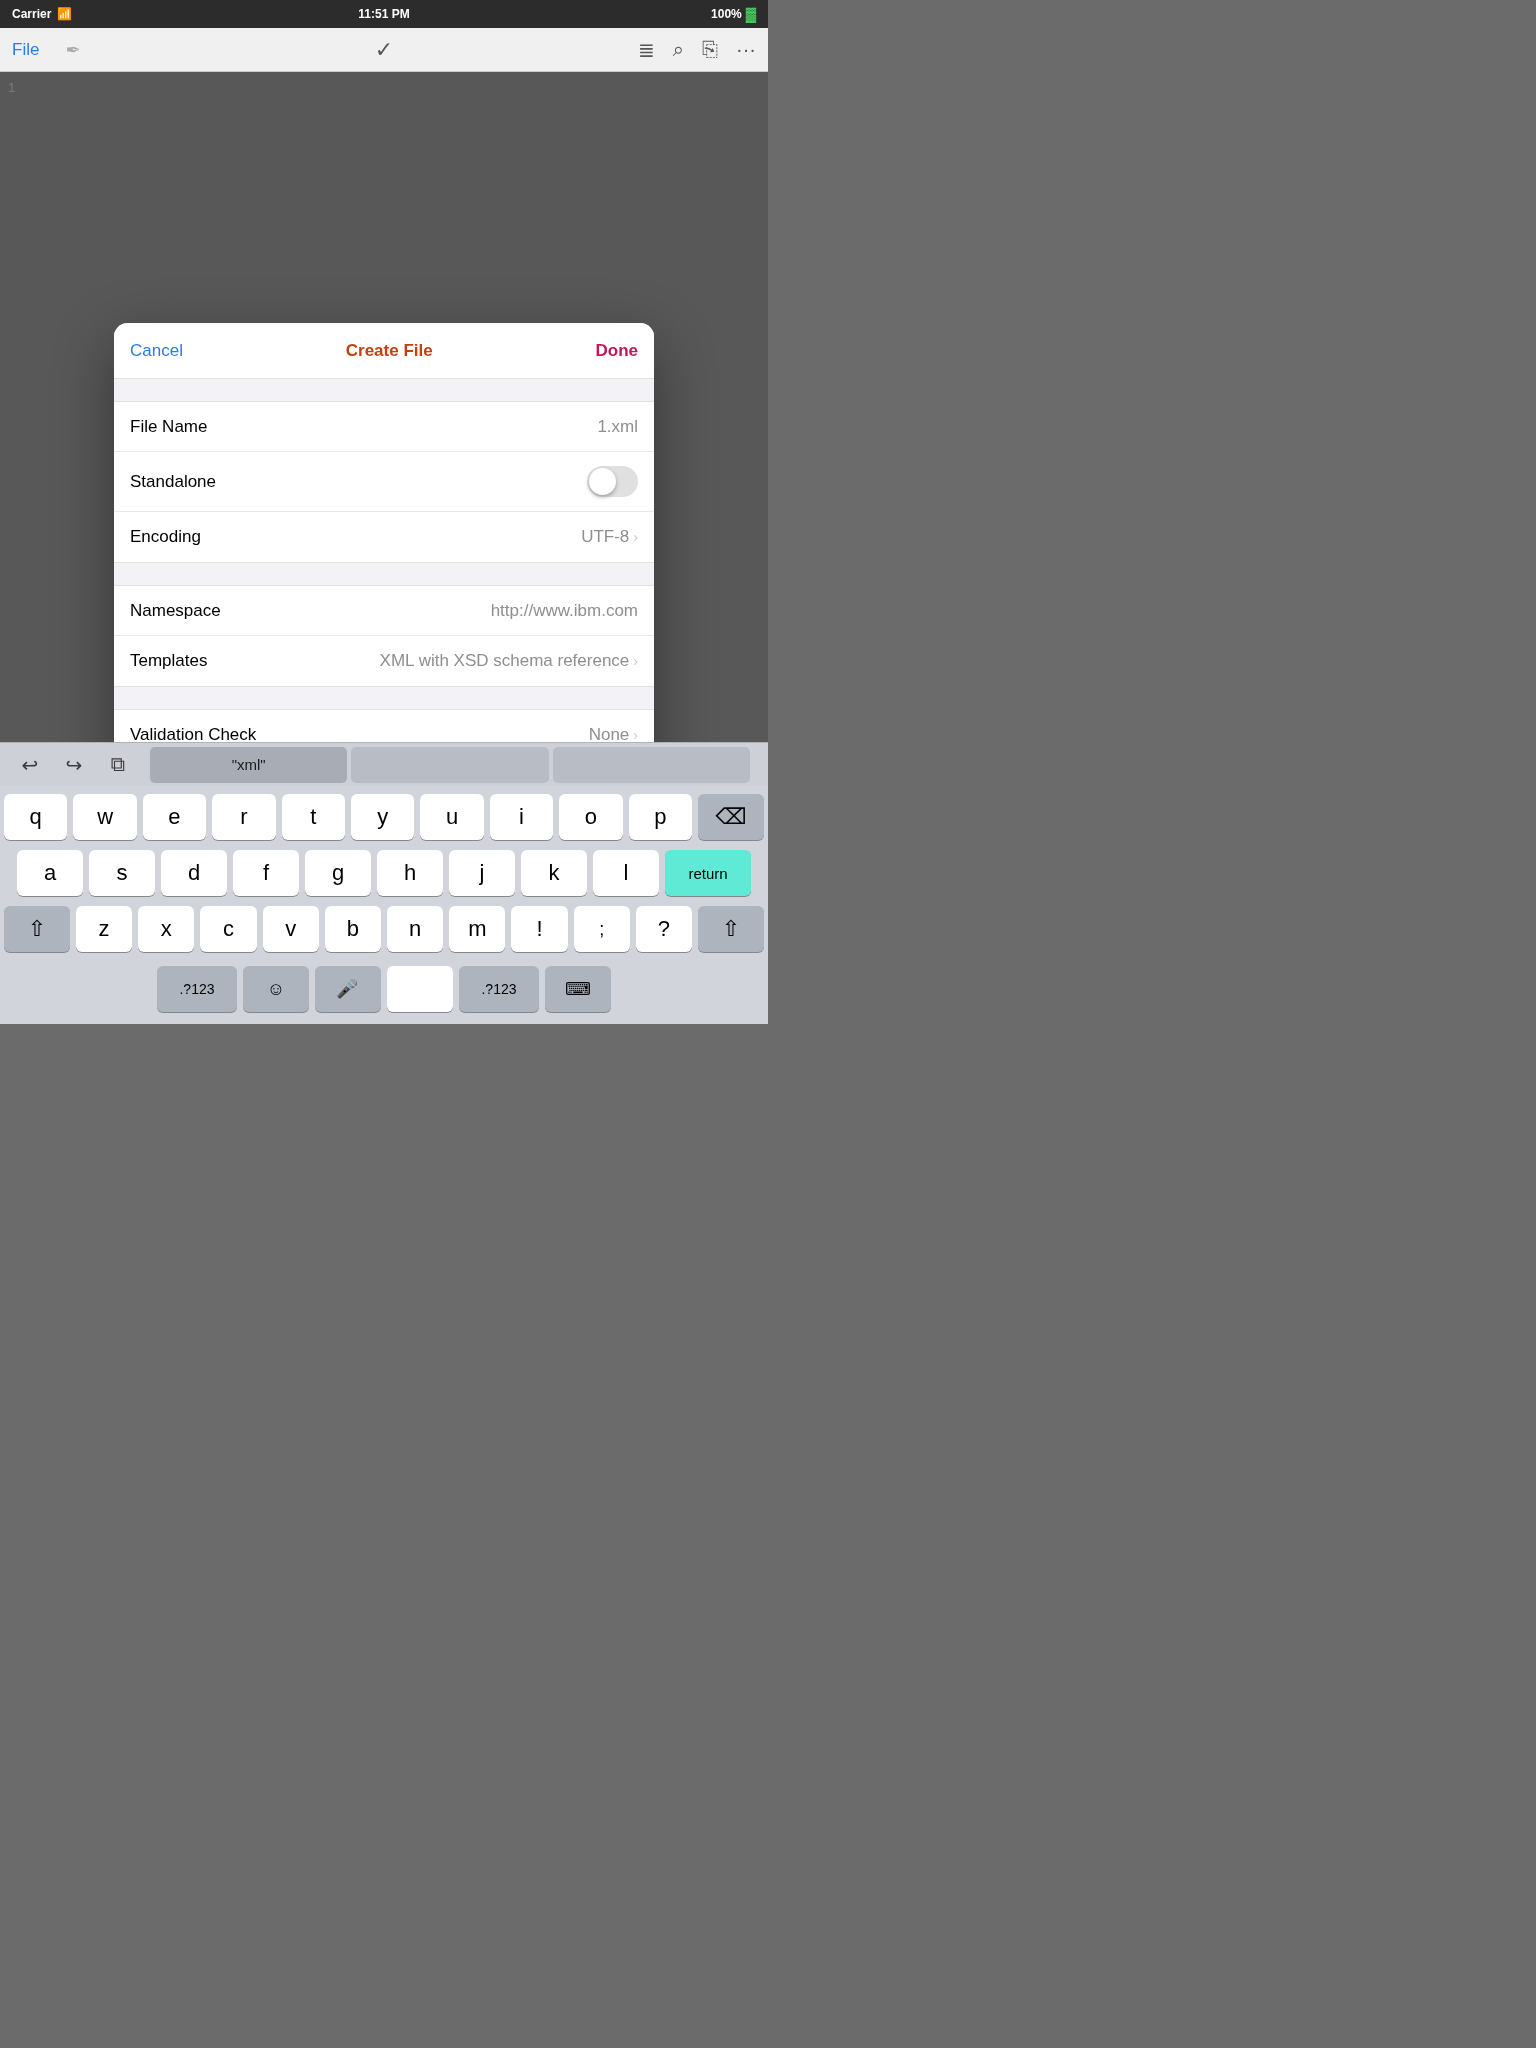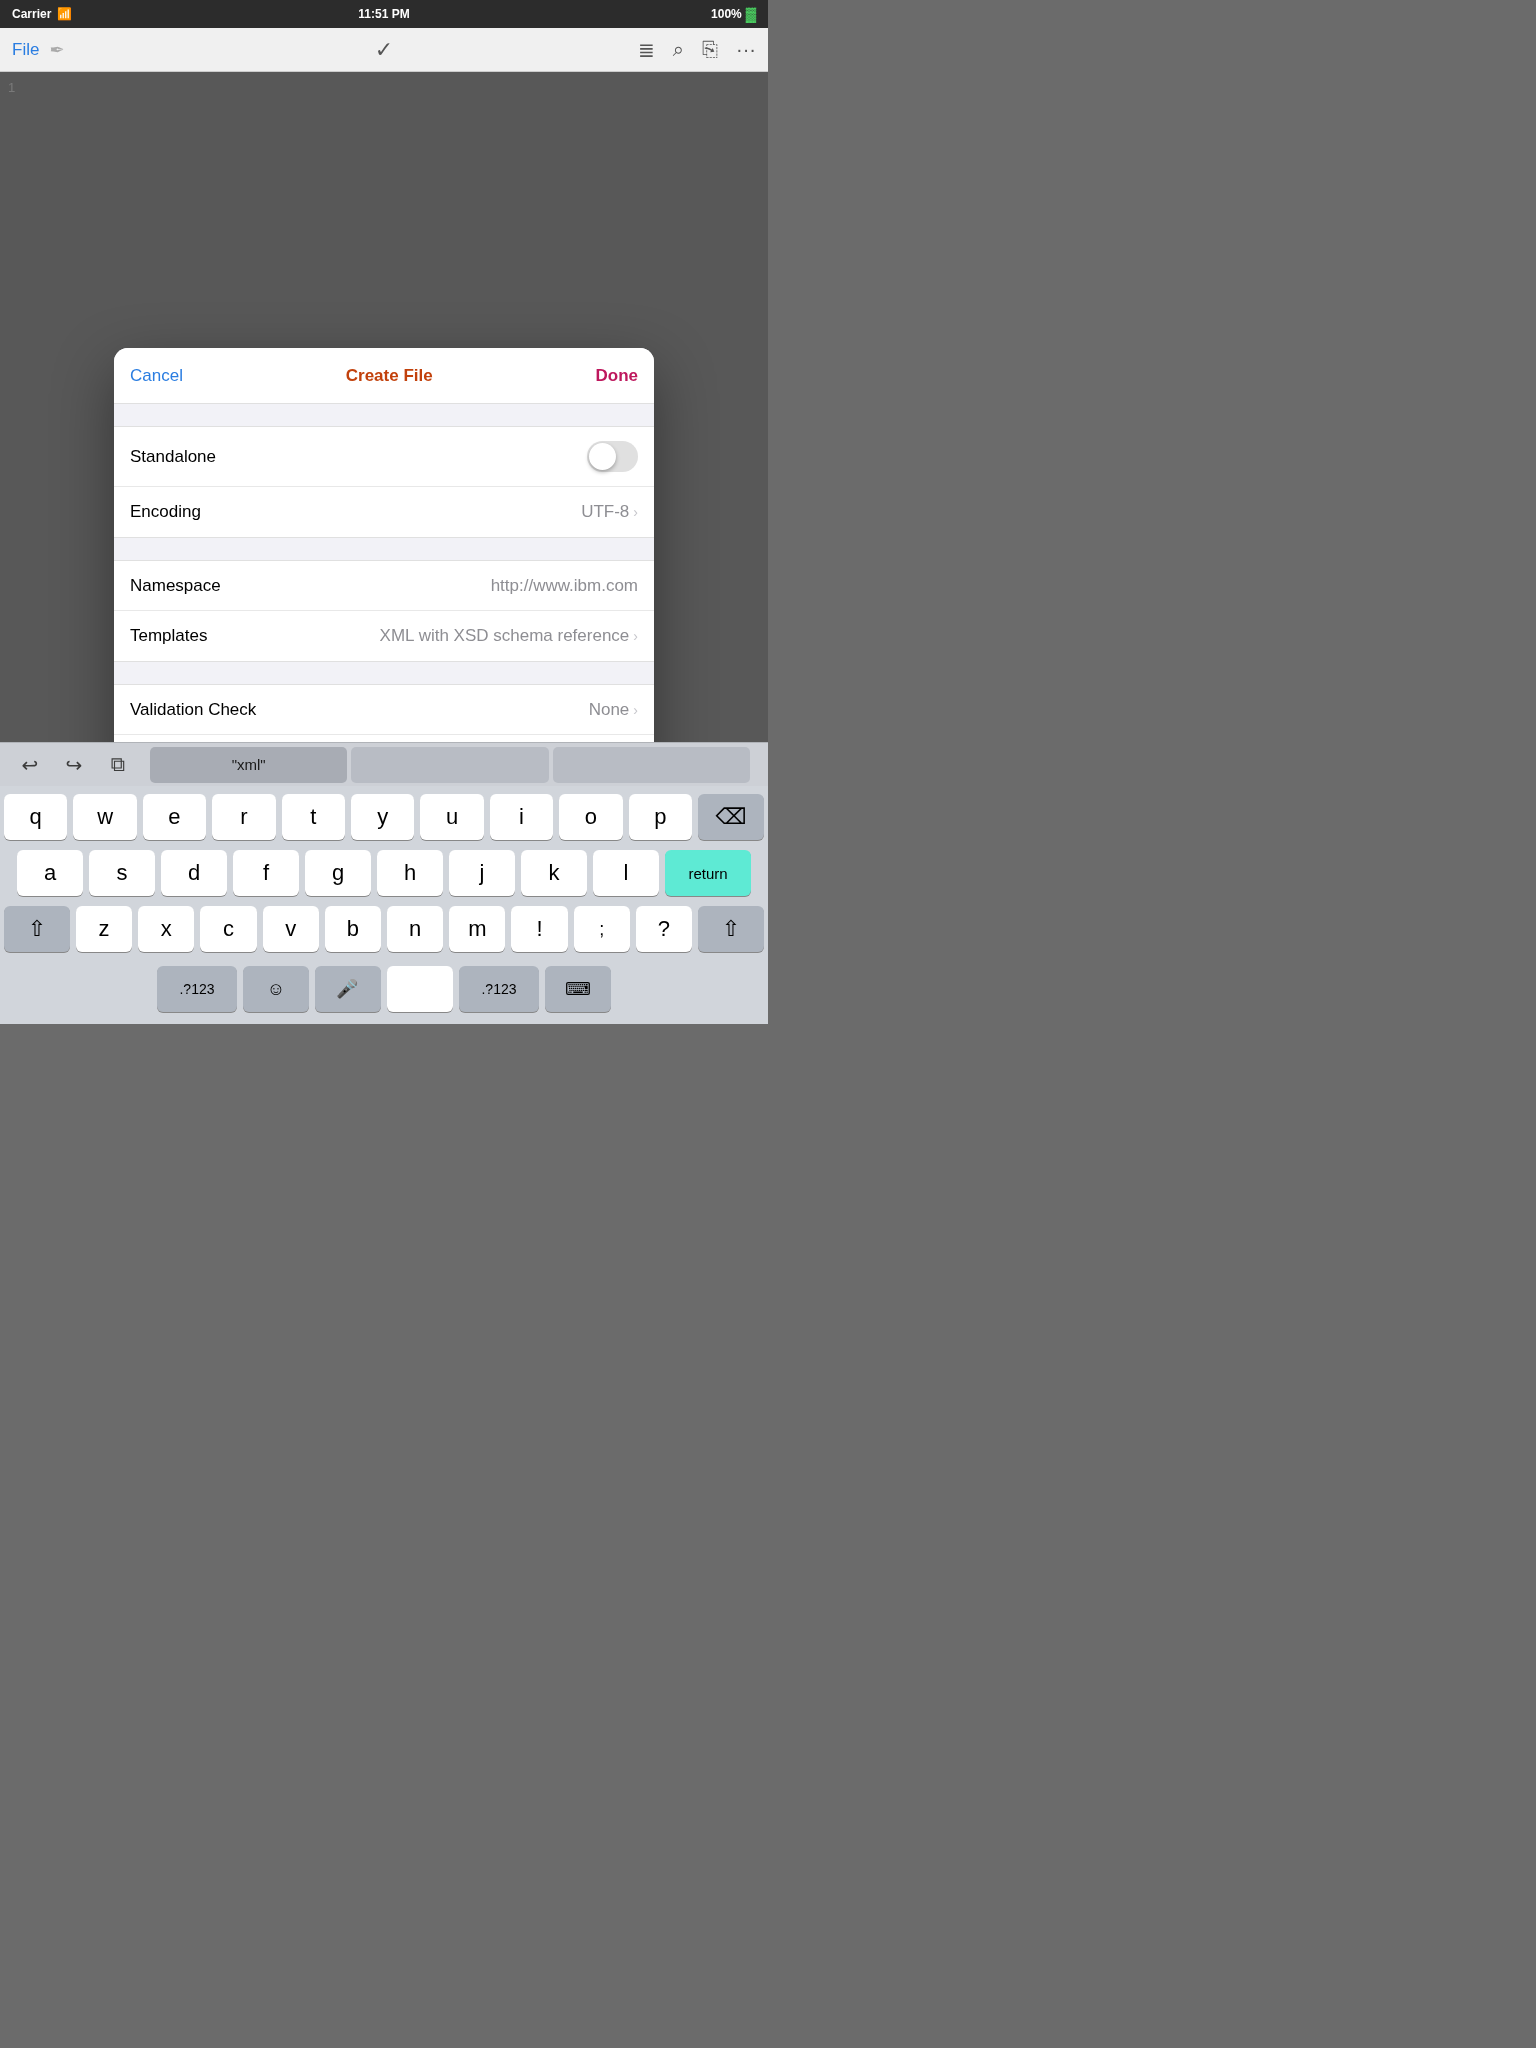"File" .toolbar-left { gap: 10px -> 26px }
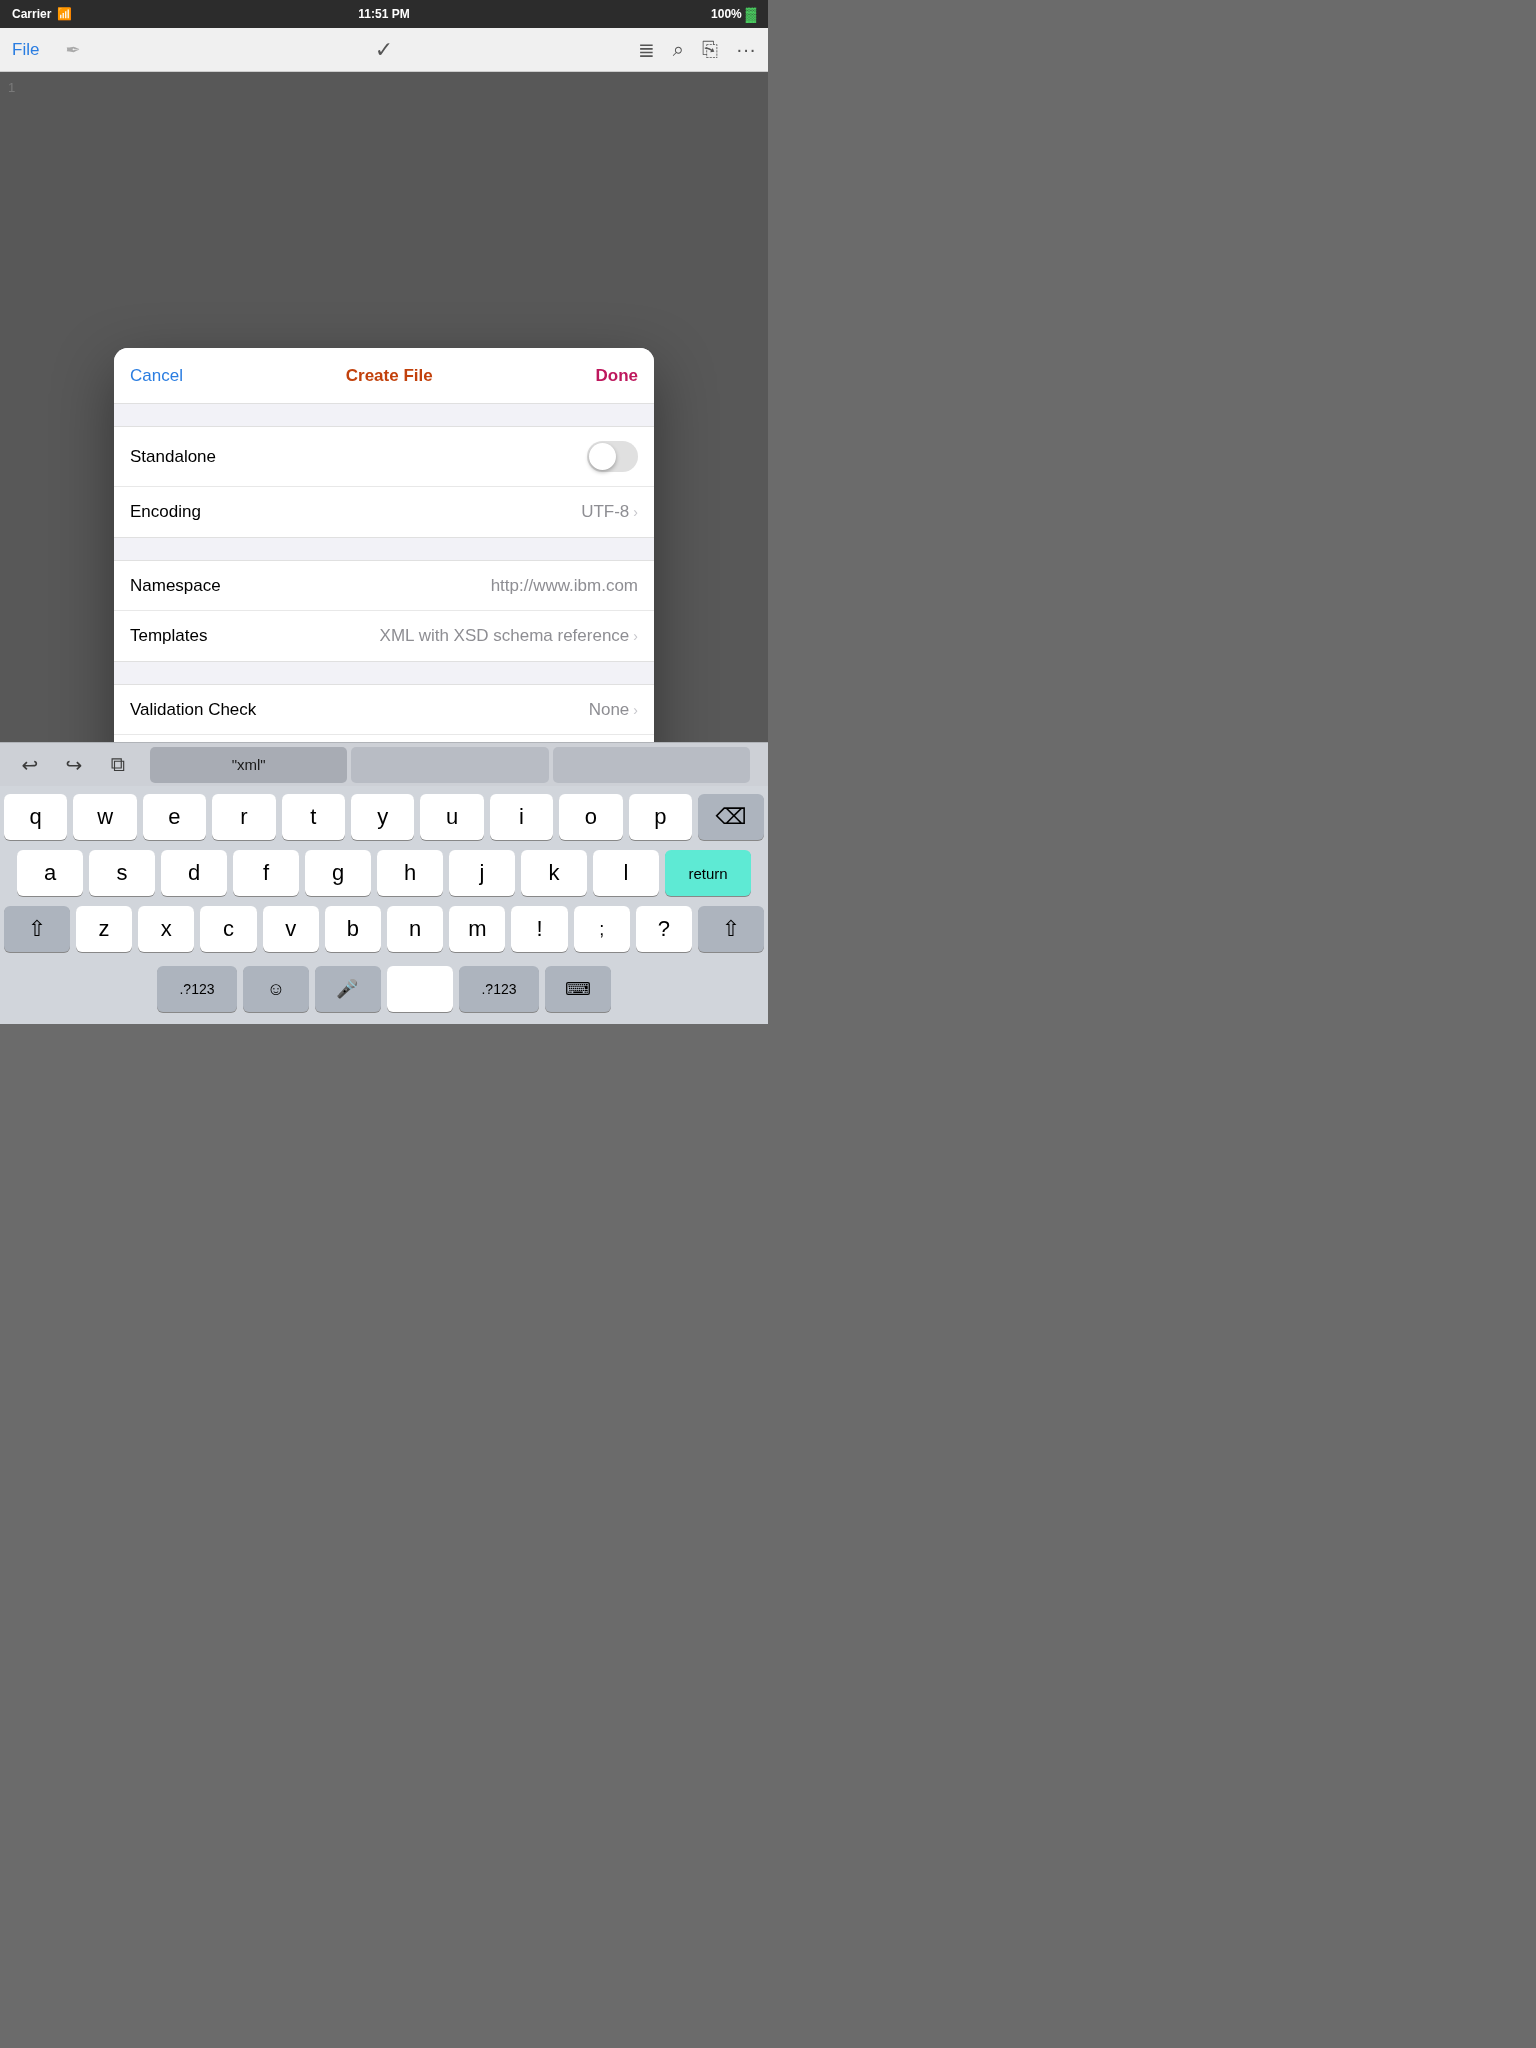"File Name" div.modal-row { html: none -> <div> <span>File Name</span> <span>1.xml</span> </div> }
